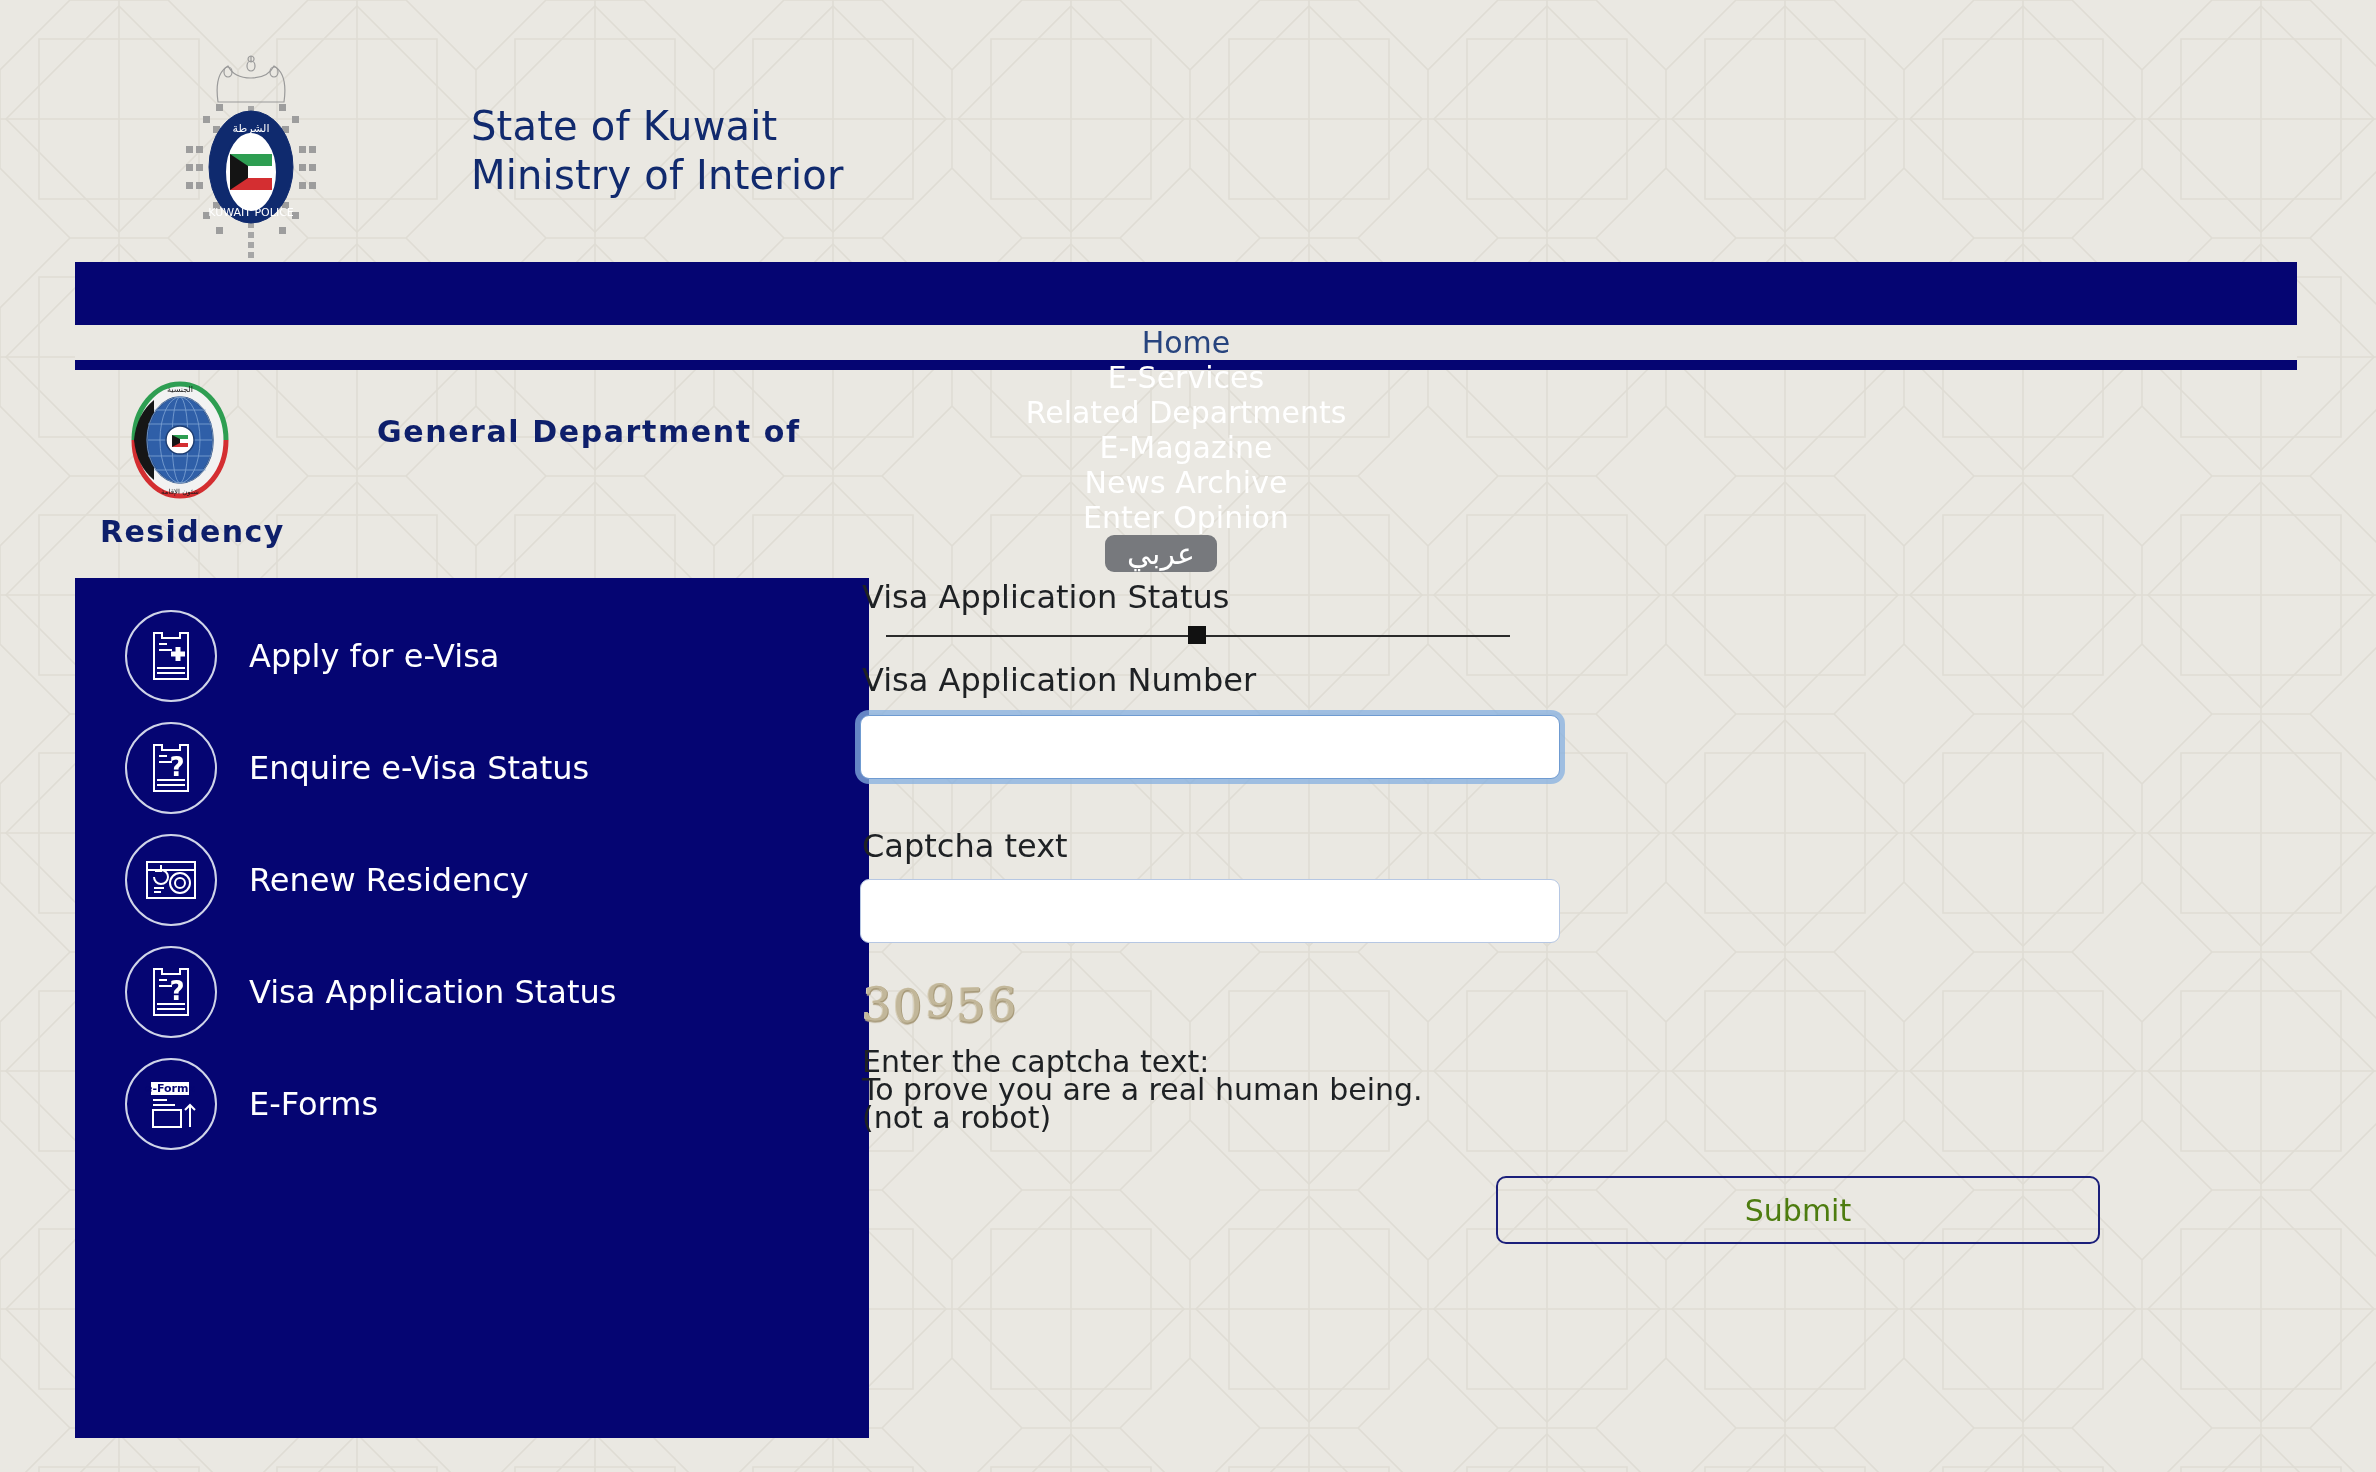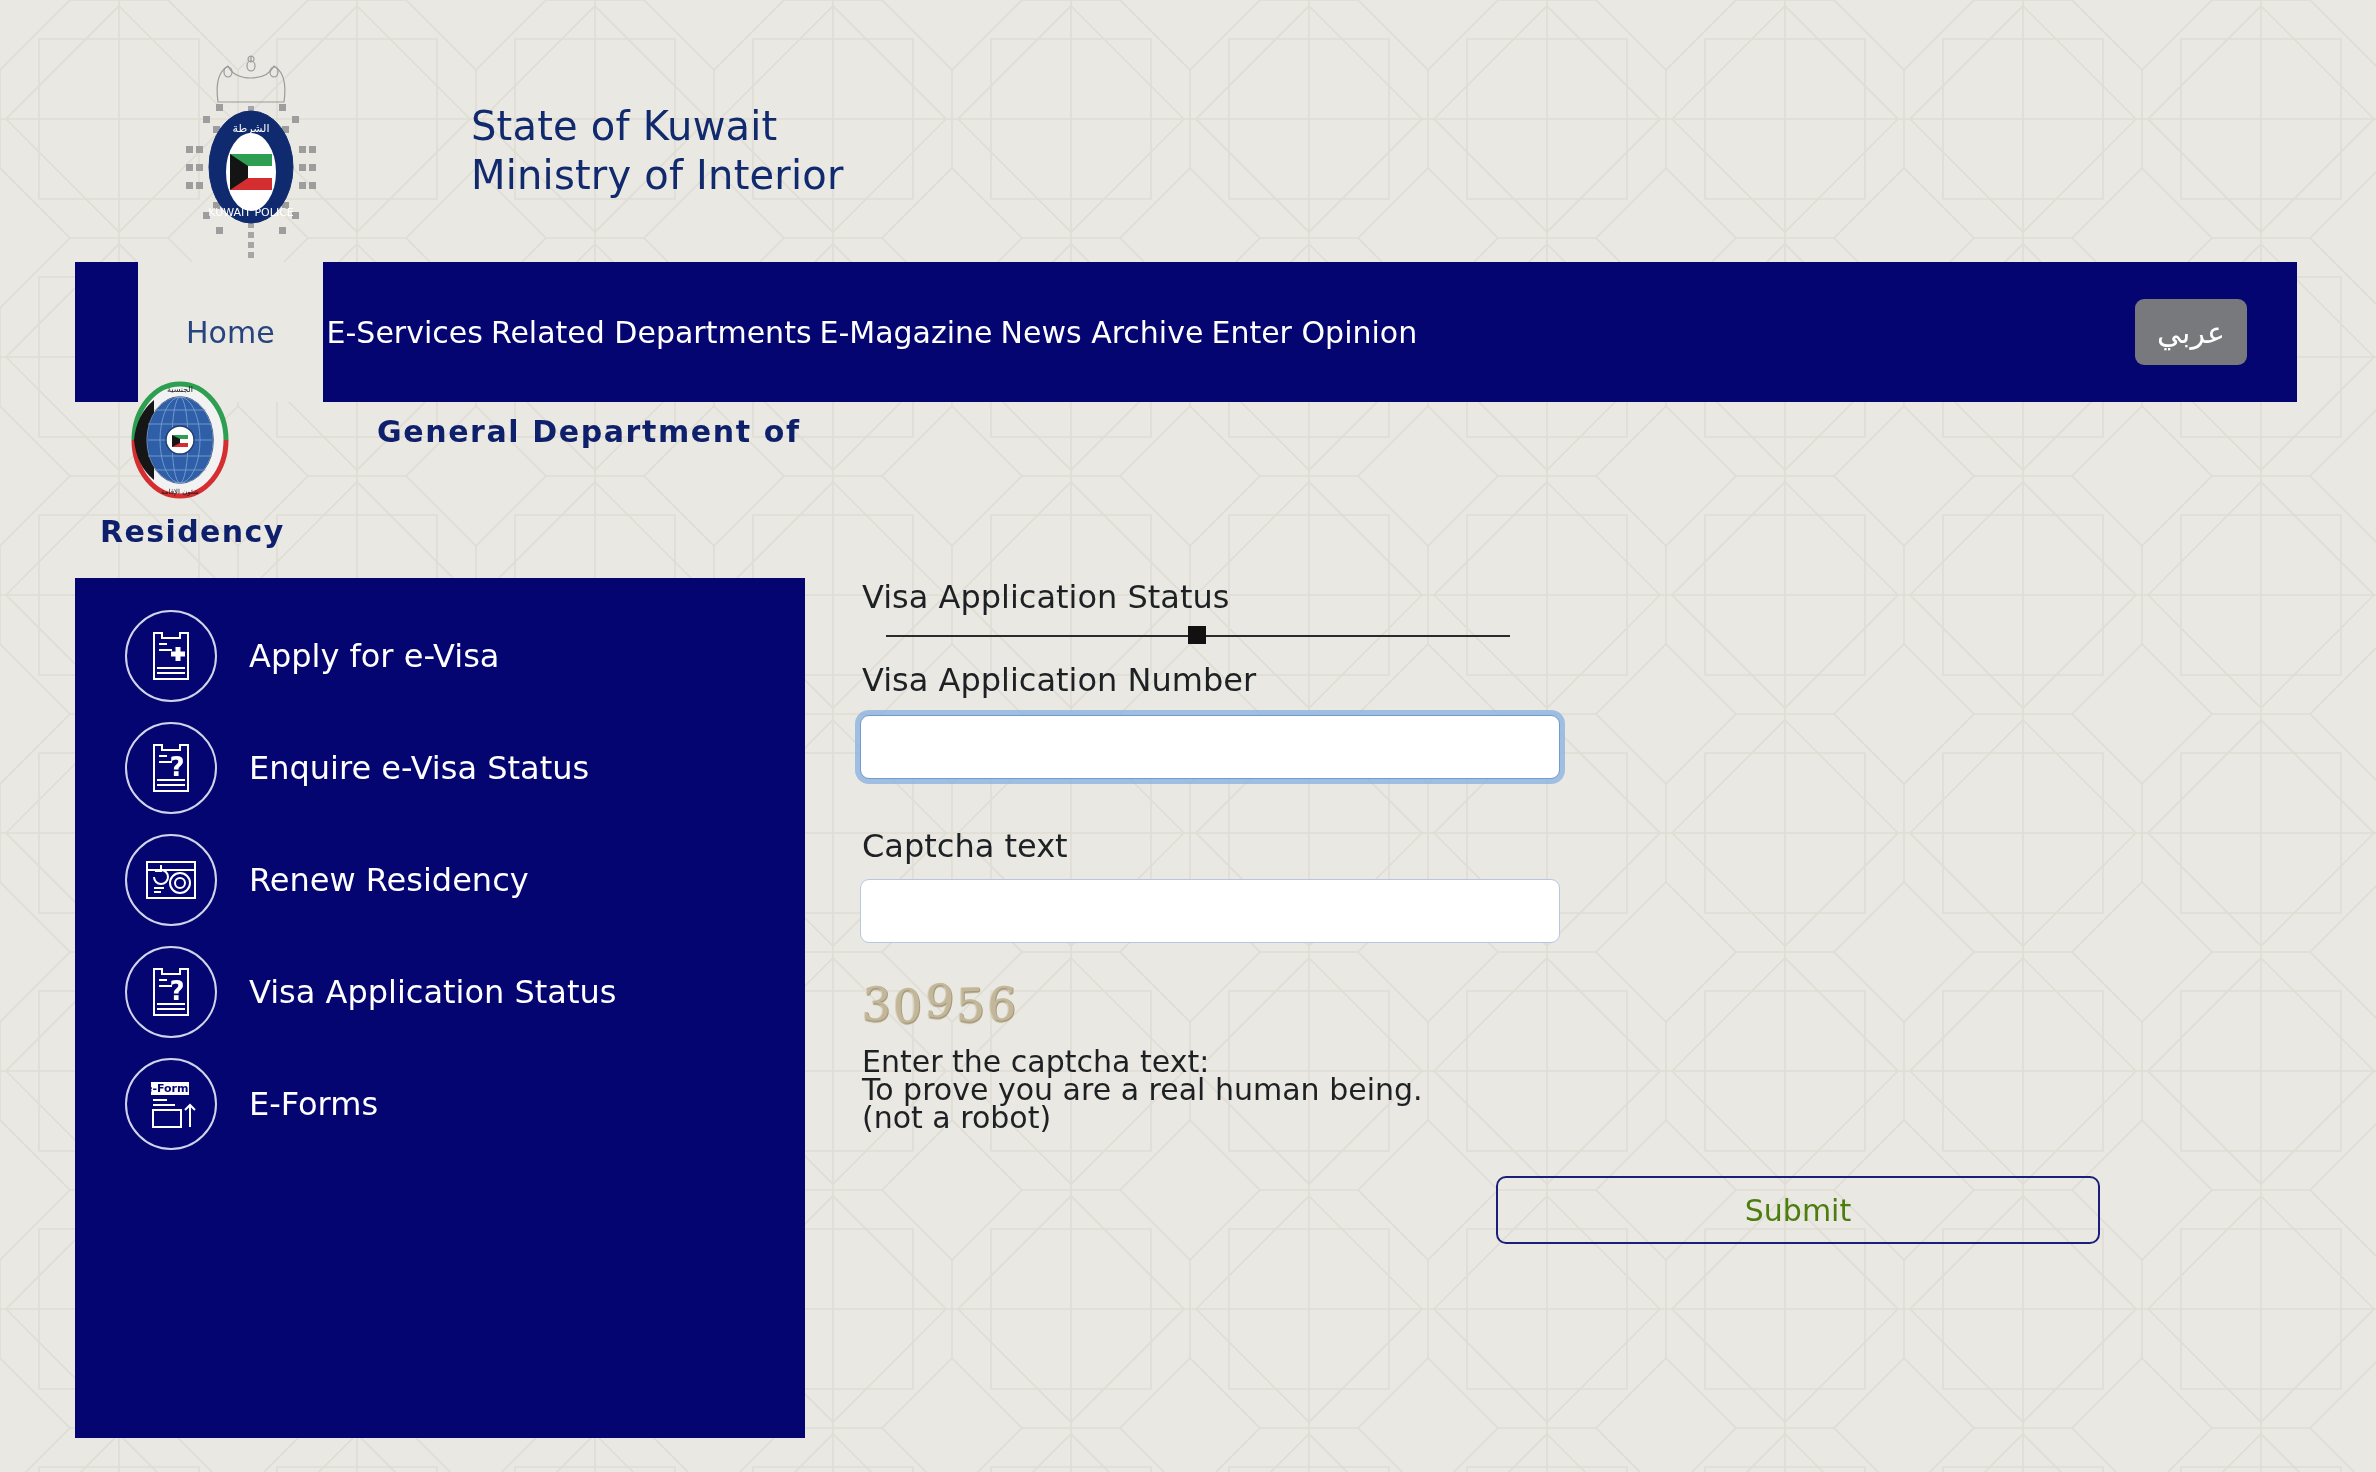"Home" #main-nav { flex-direction: none -> column; height: 140px -> 108px }
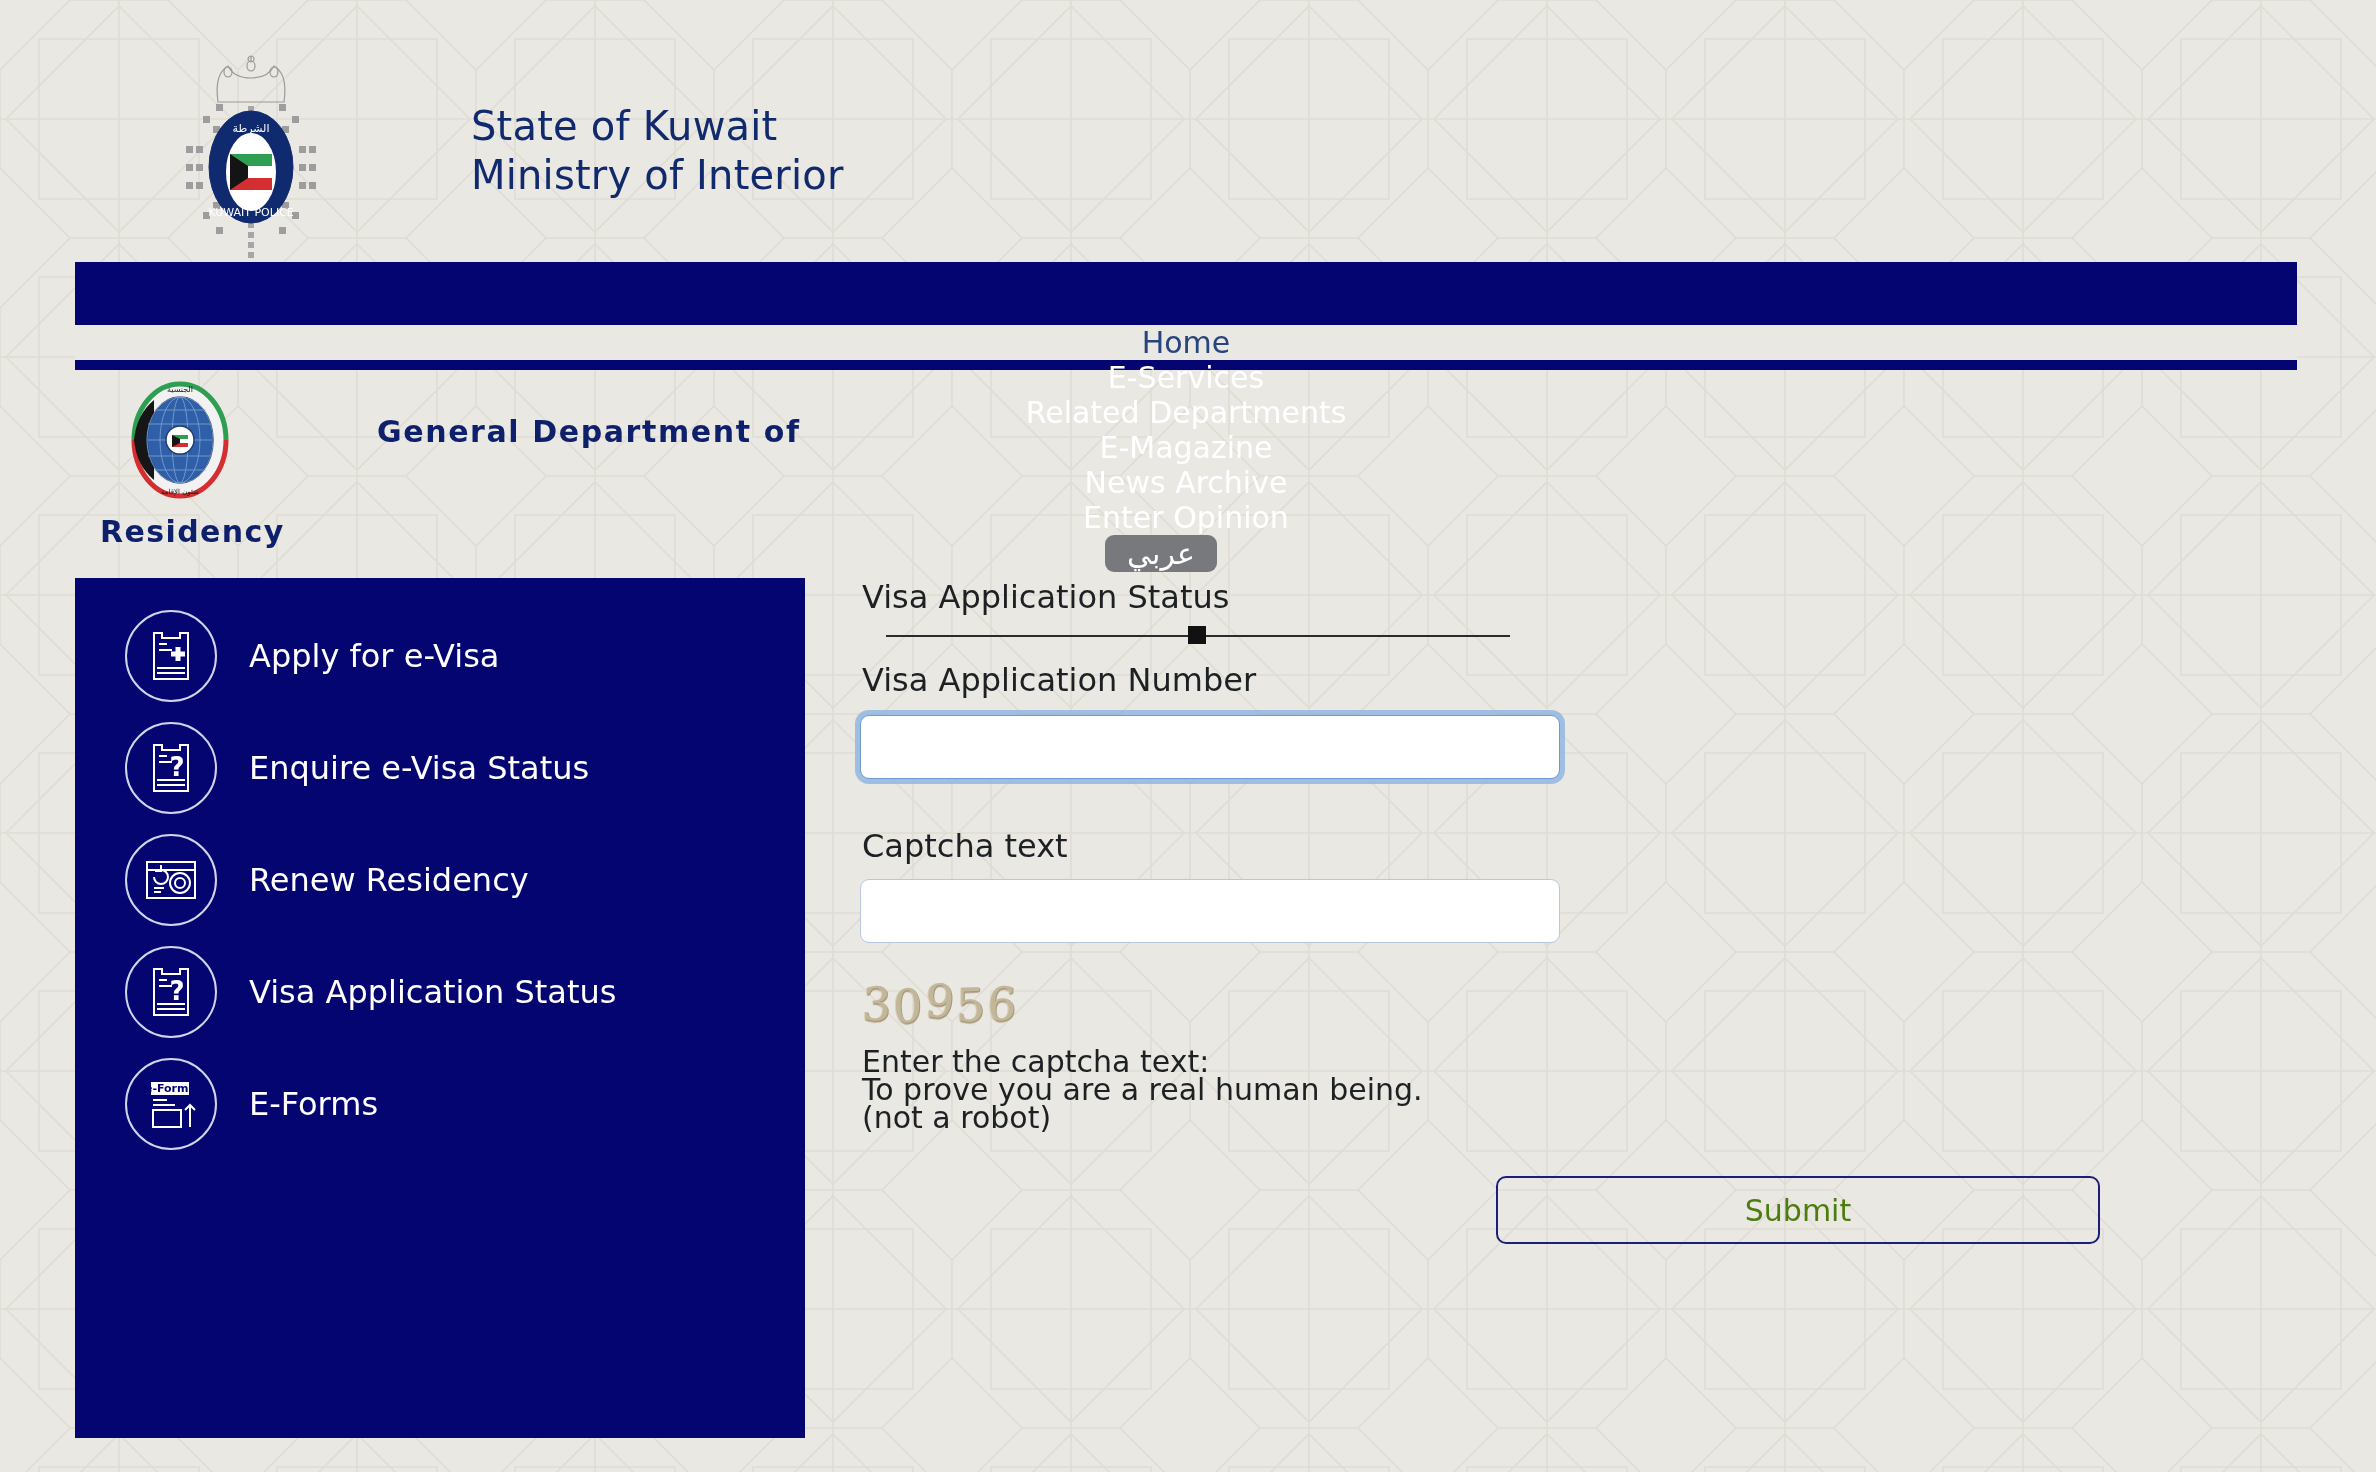"Apply for e-Visa" #sidebar { width: 730px -> 794px }
